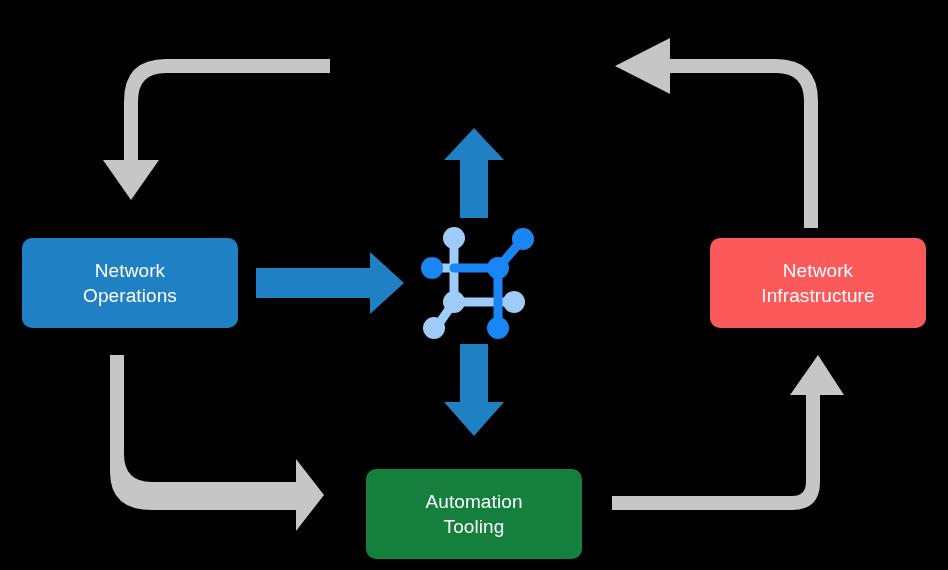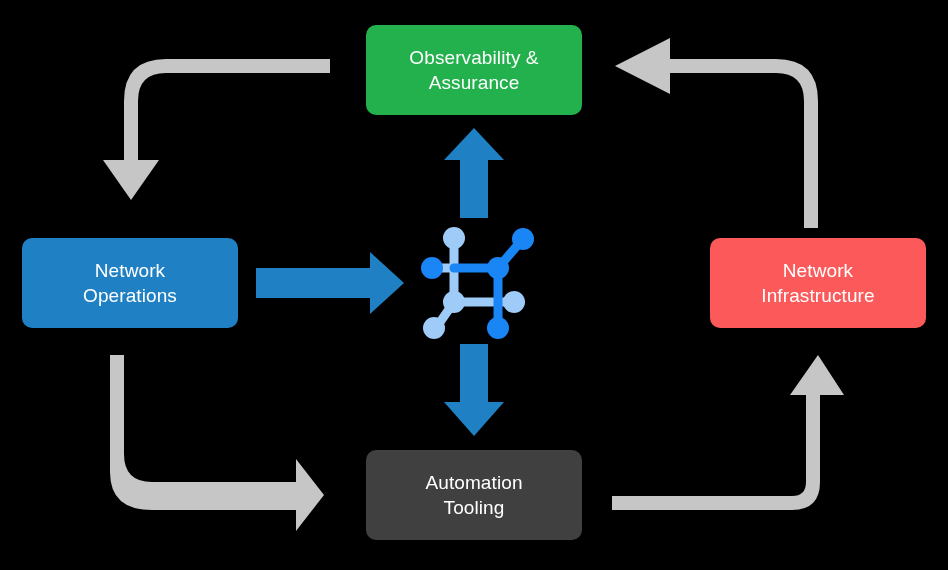"Observability &" div.node-box { html: <div> <span>Observability &amp; Assurance</span> </div> -> none }
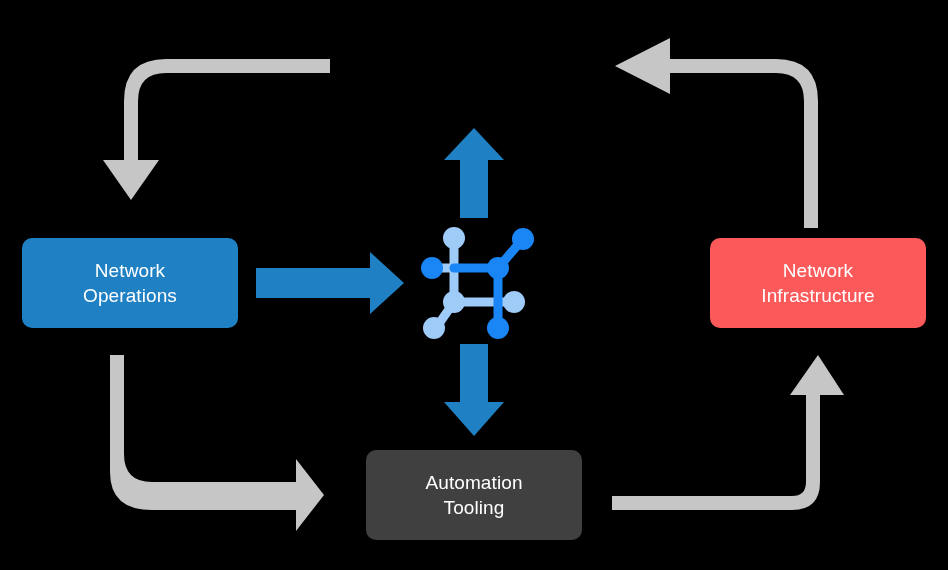"Automation" div.node-box { background-color: #404040 -> #15803d; margin-top: none -> 19px }
